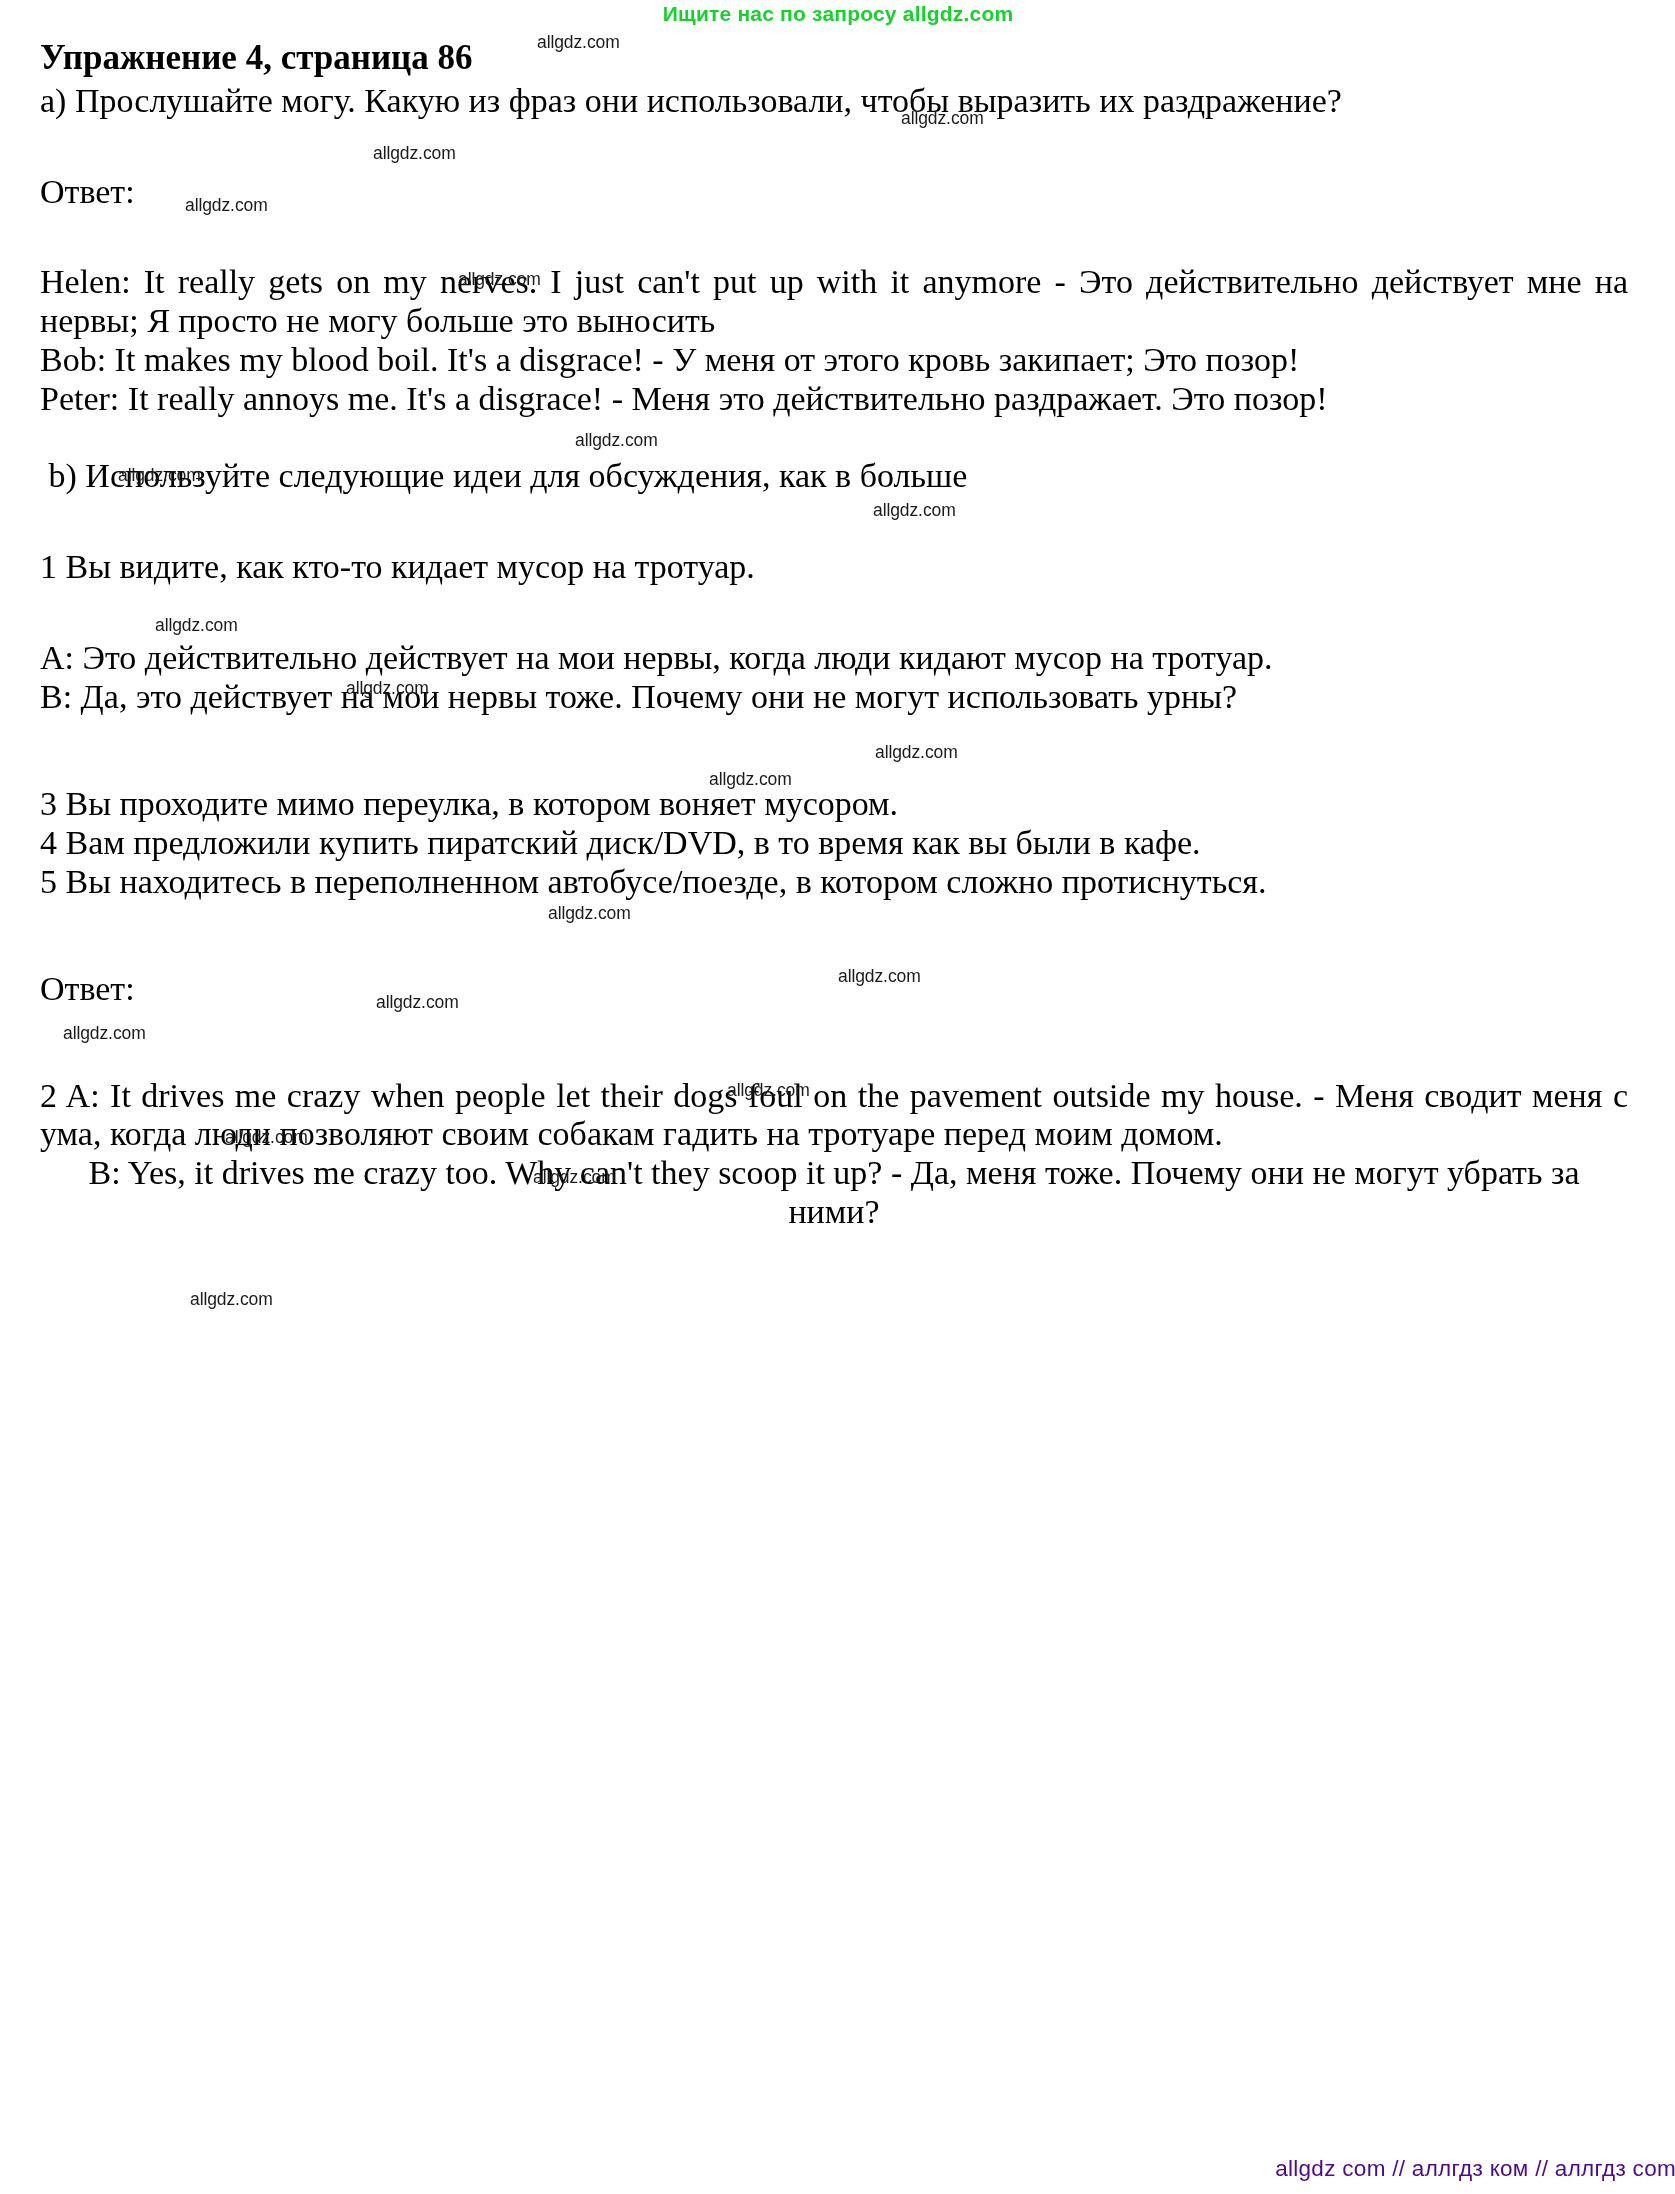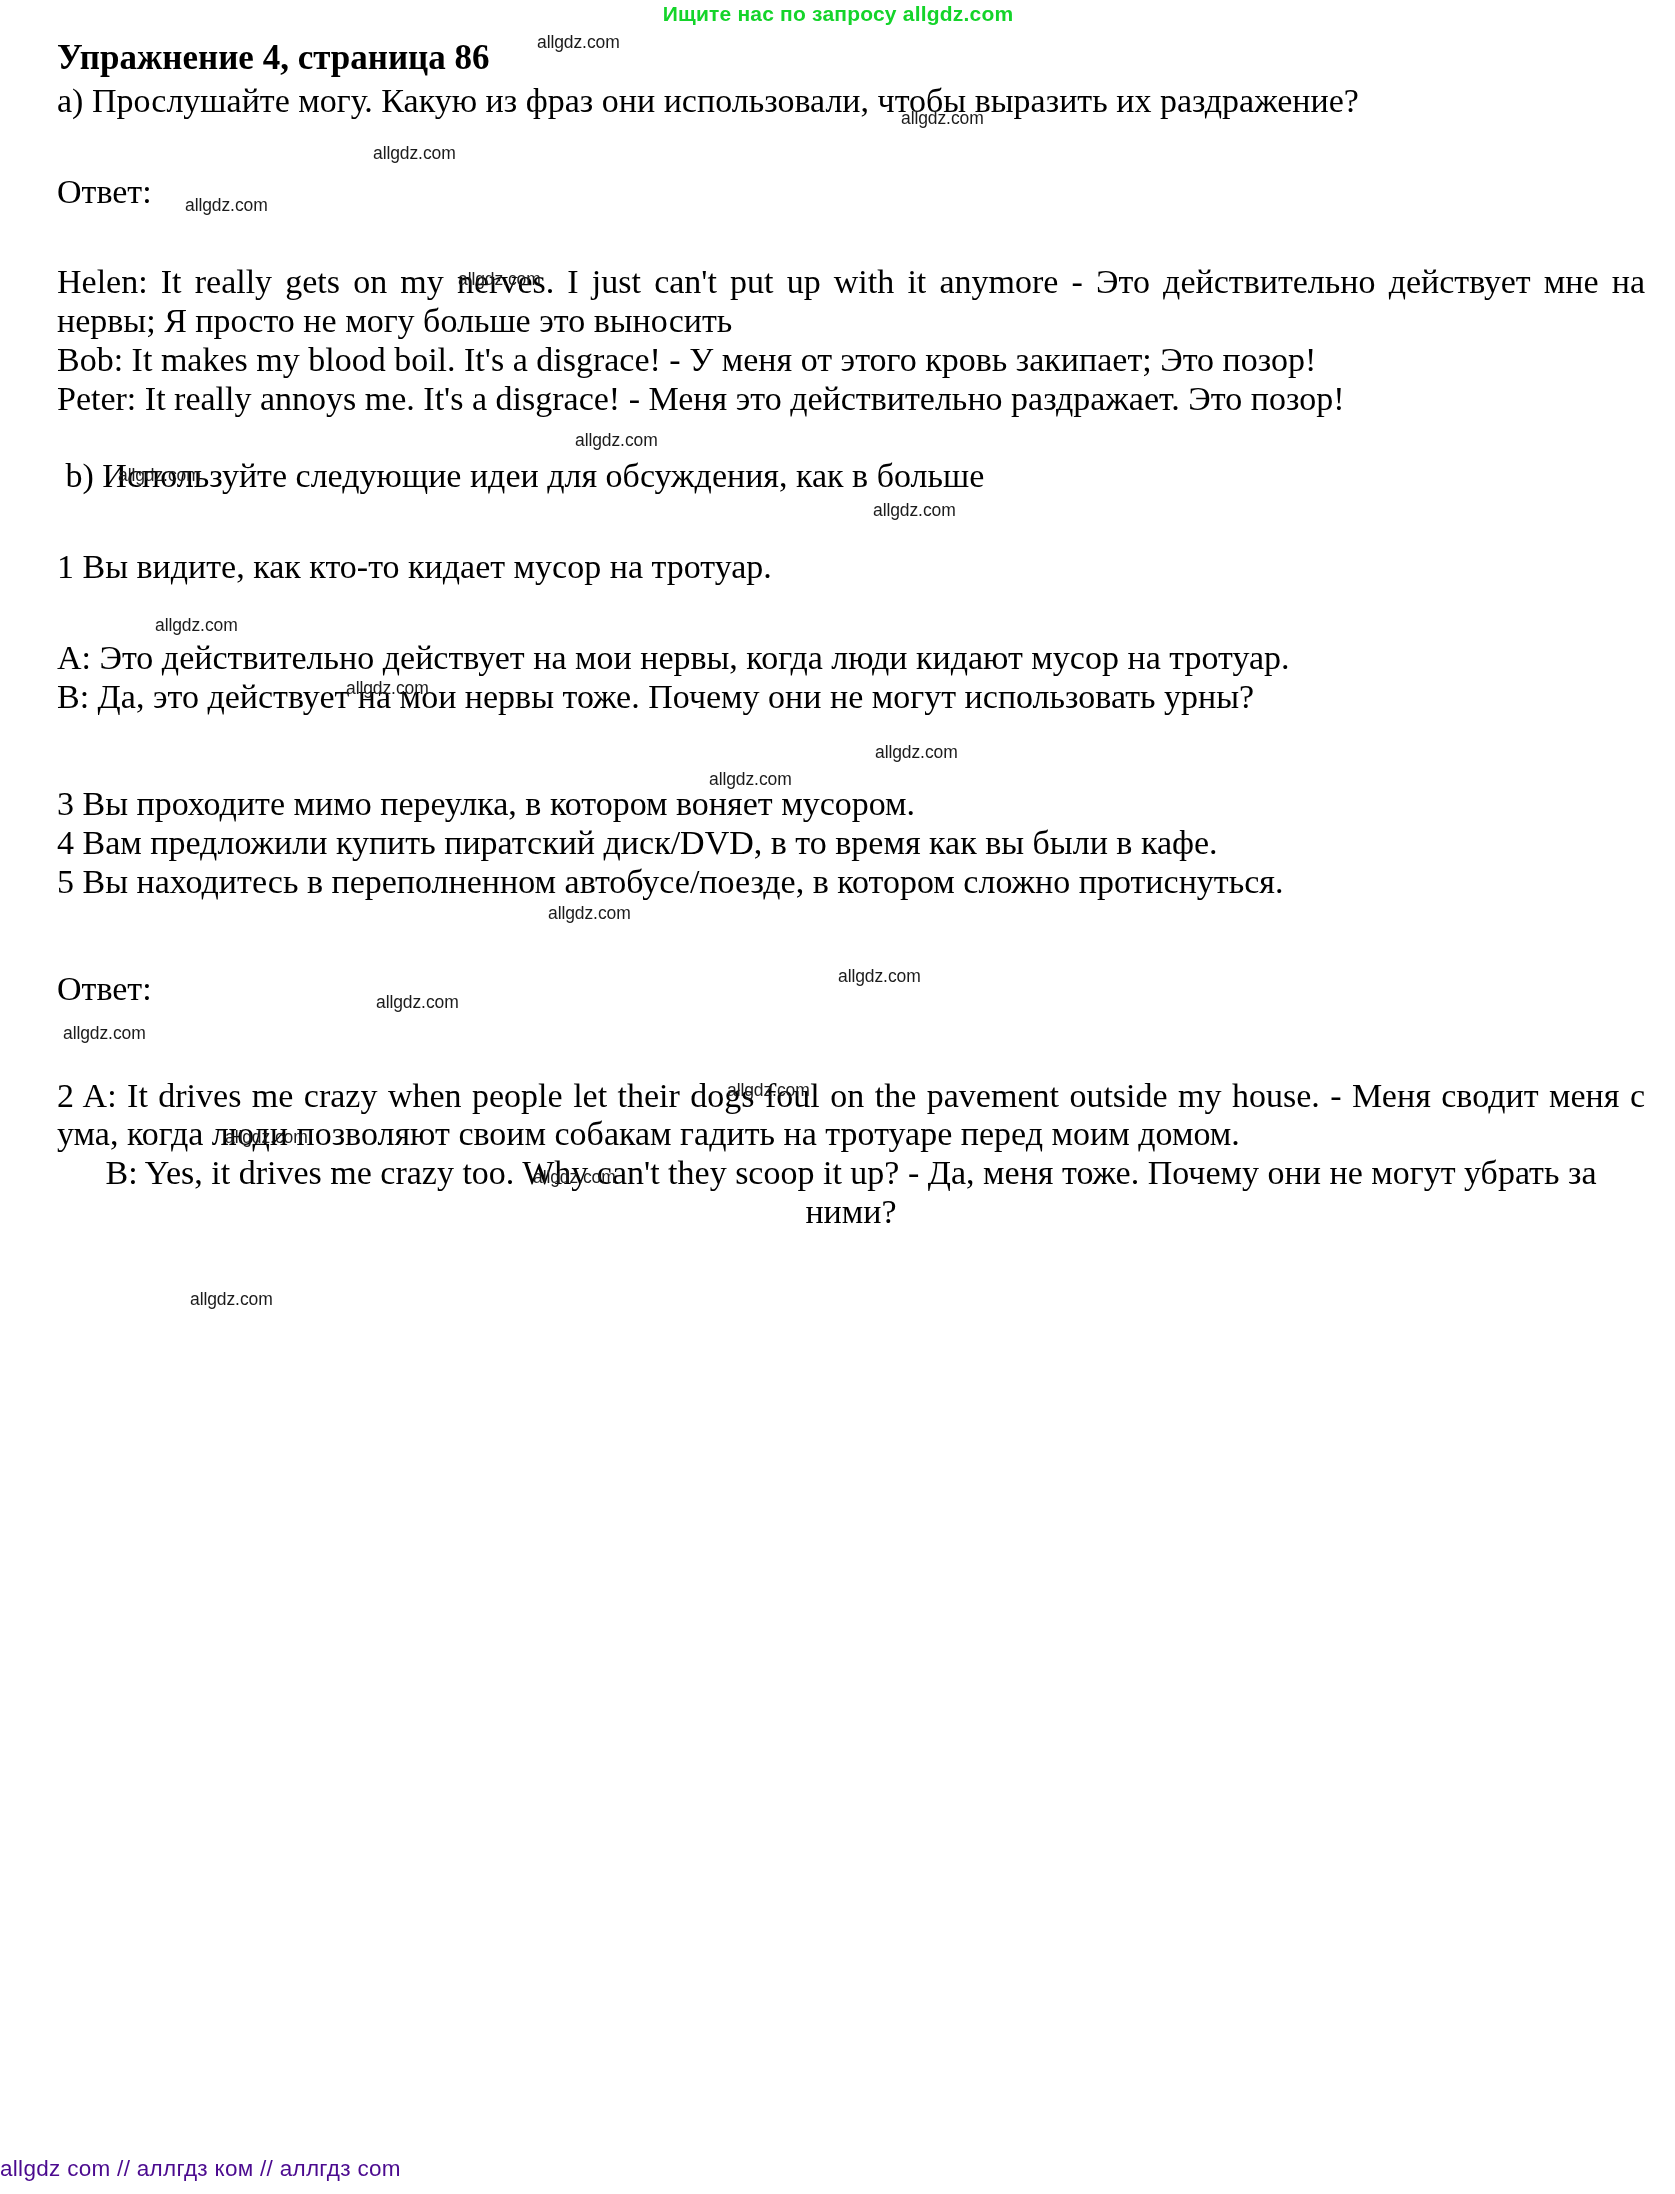"Упражнение 4, страница 86" #doc { left: 57px -> 40px }
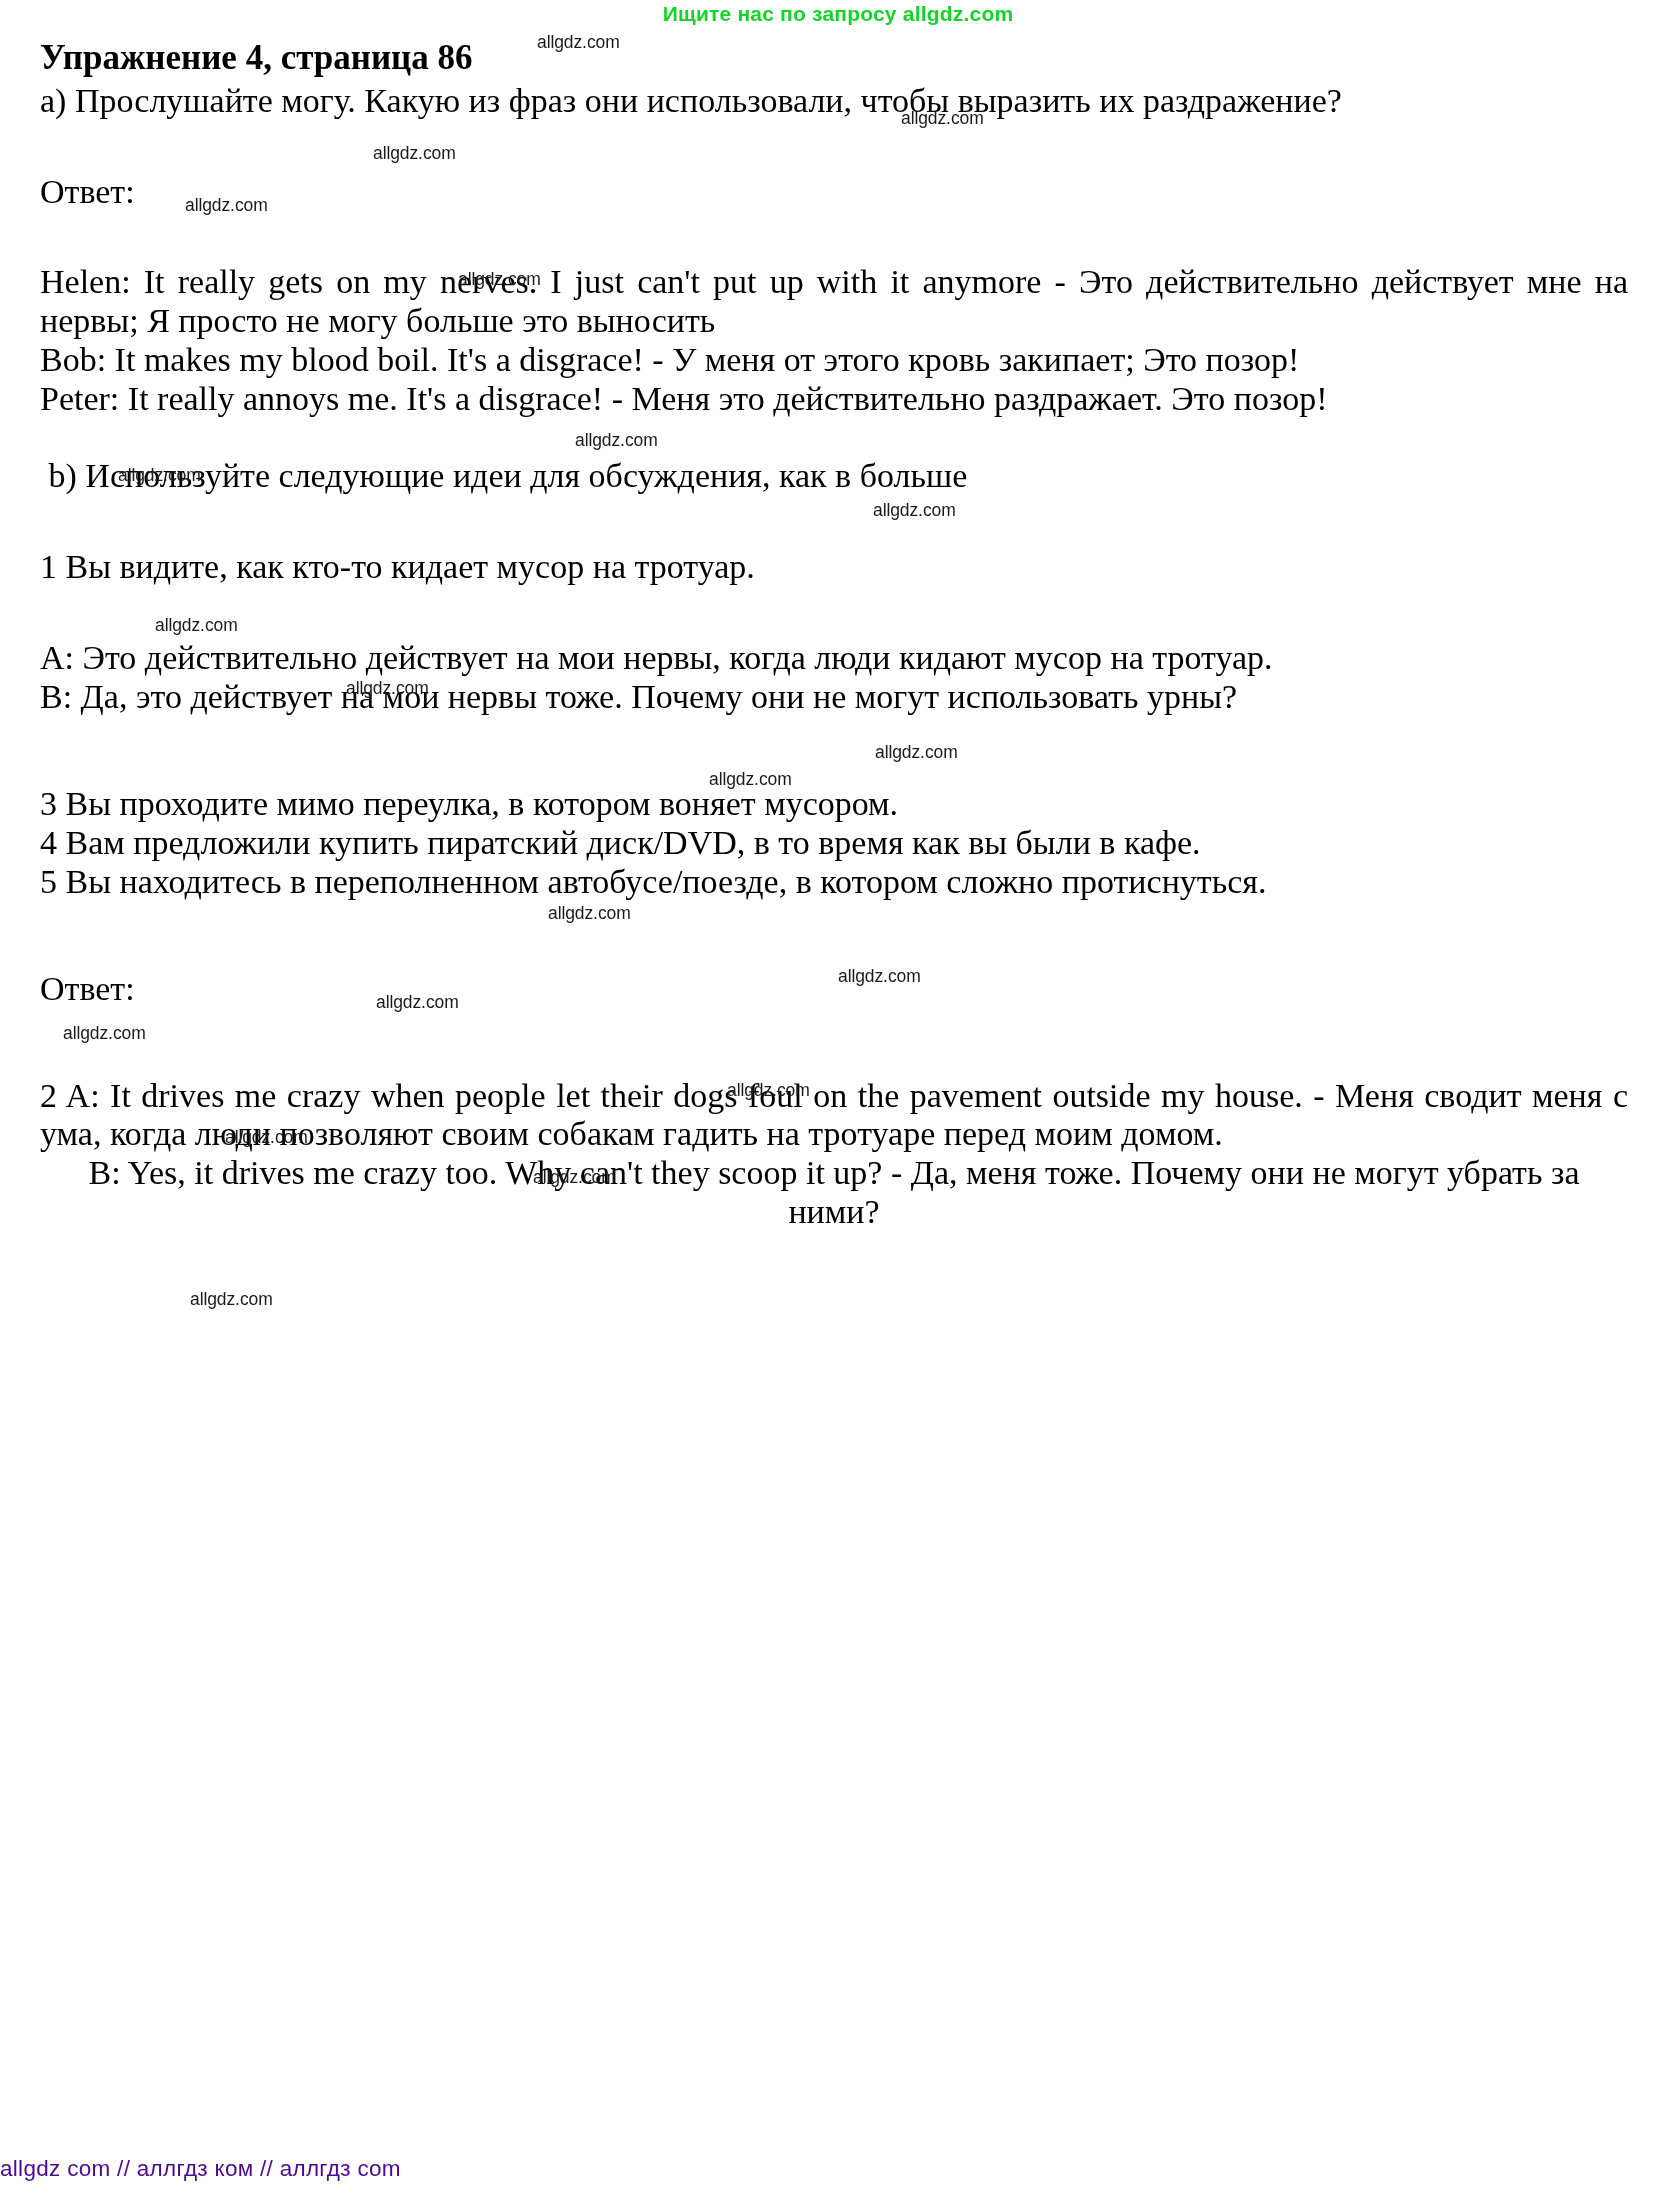"allgdz com // аллгдз ком" #footer { text-align: left -> right }
